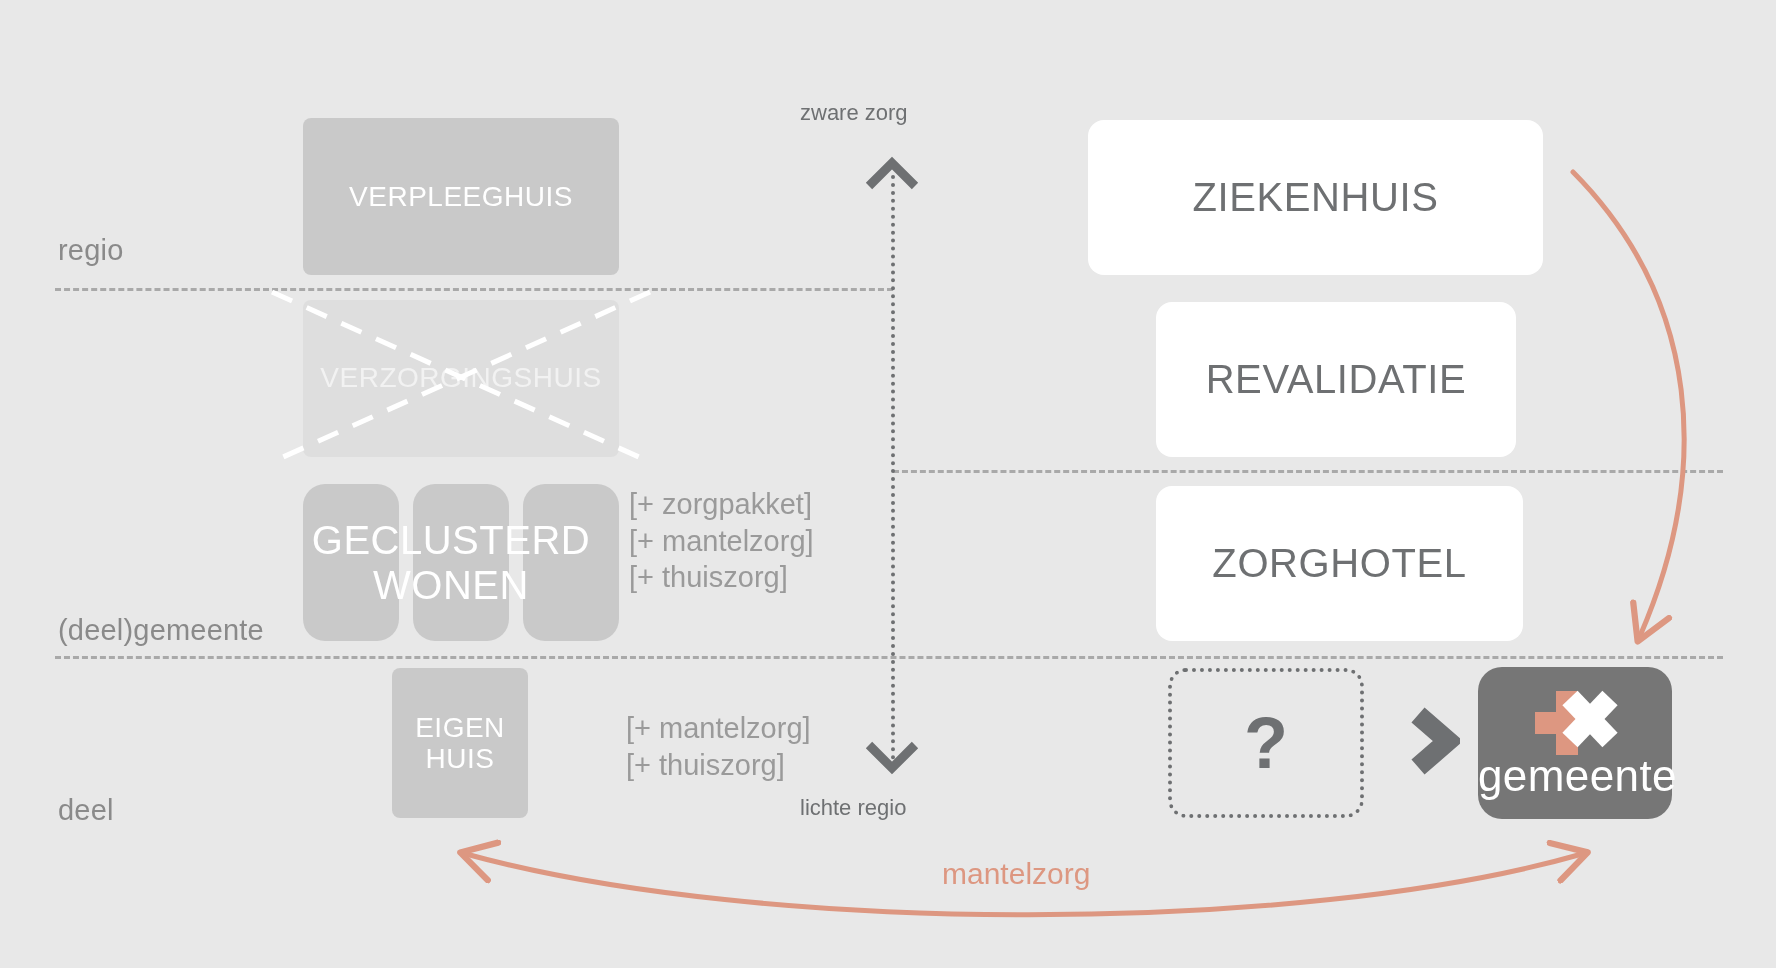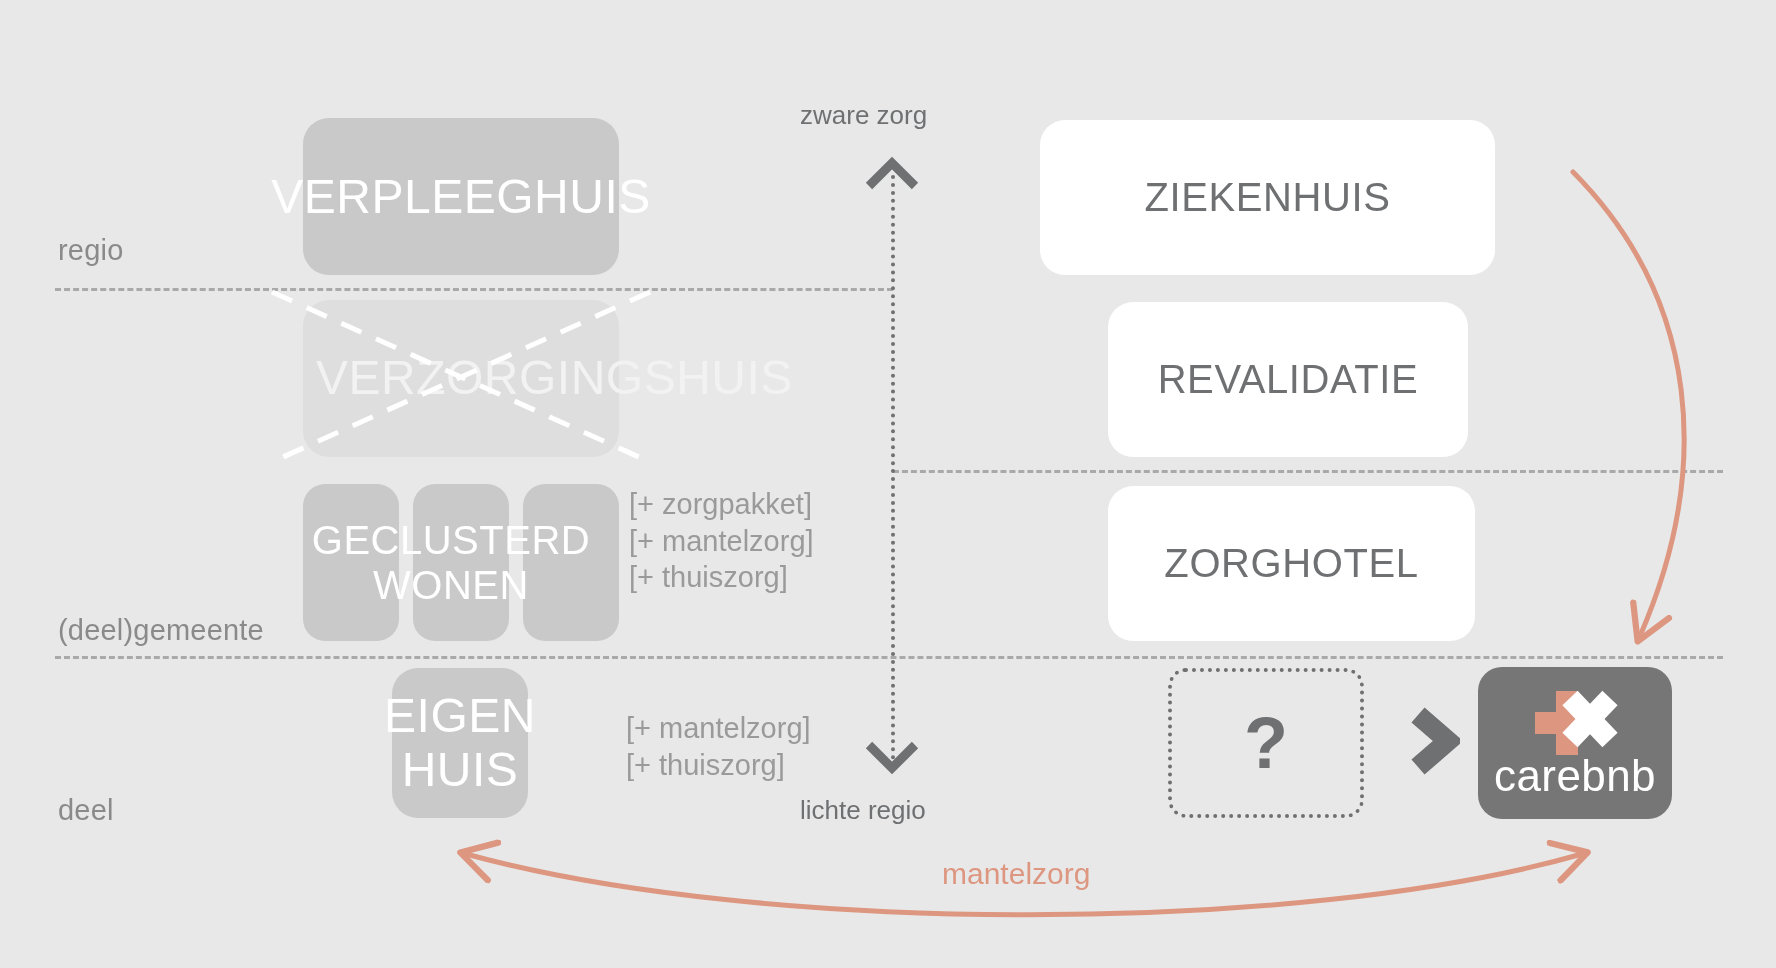"zware zorg" .axis-cap { font-size: 26px -> 22px }
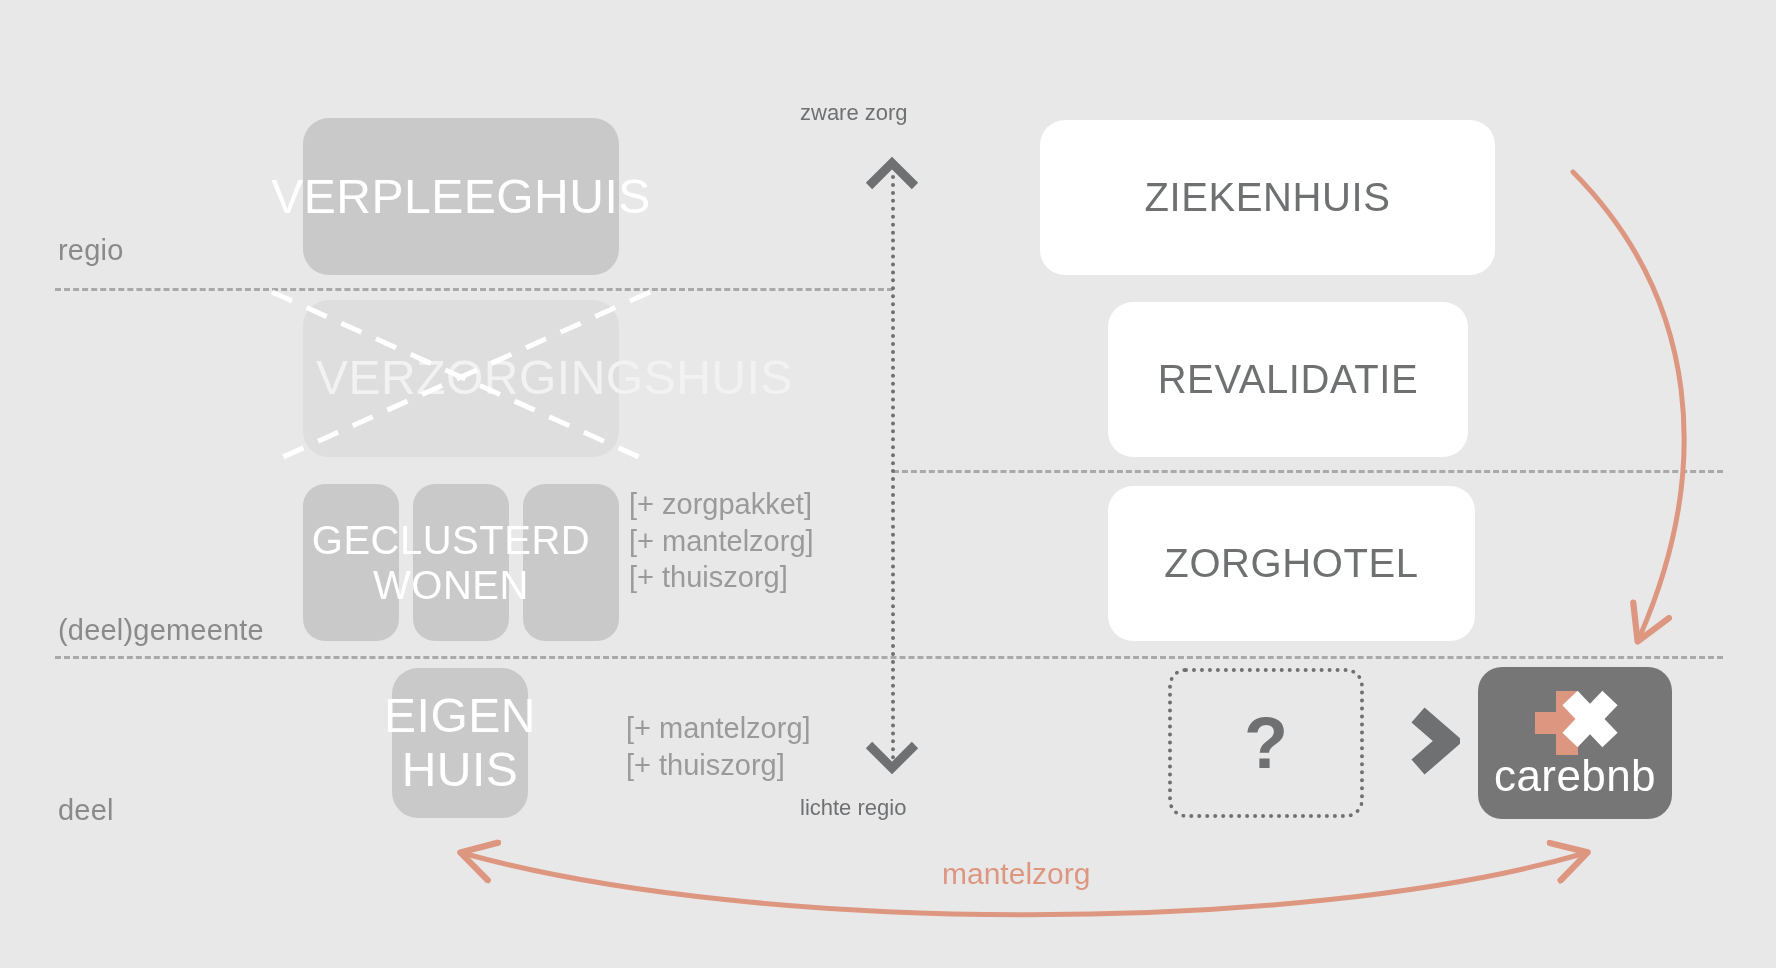"VERPLEEGHUIS" .card-grey { border-radius: 26px -> 8px; font-size: 48px -> 28px }
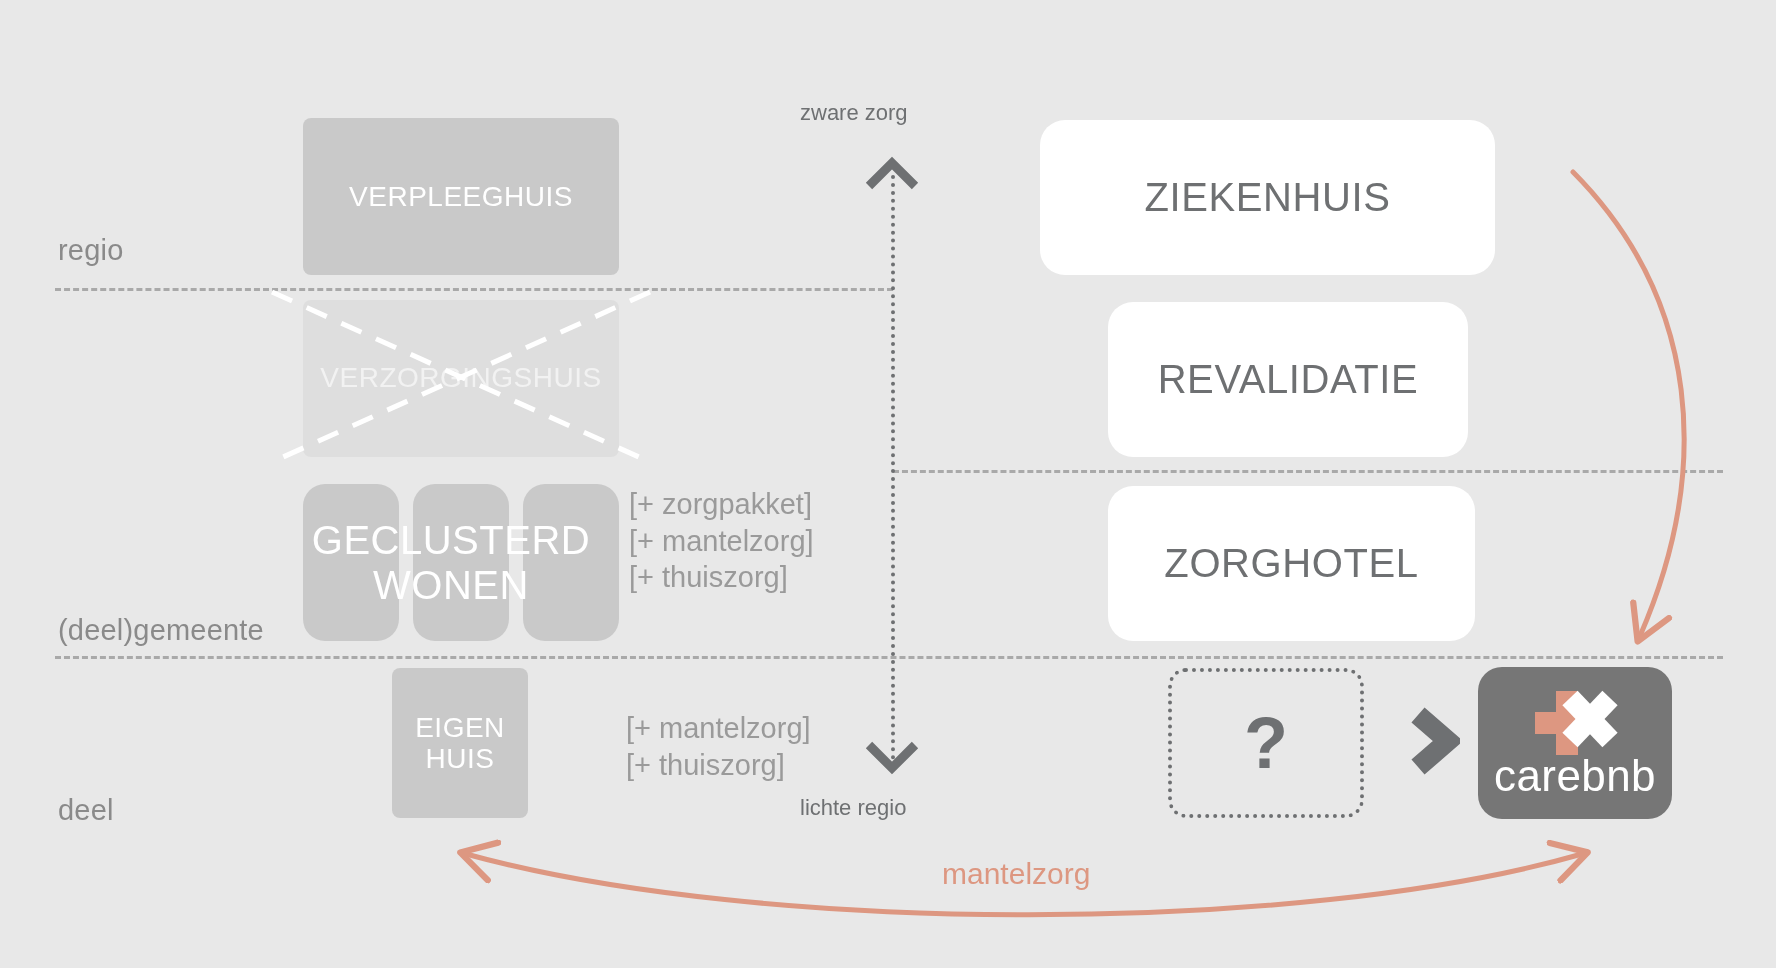"ZIEKENHUIS" .card-white { border-radius: 25px -> 16px; margin-left: none -> 48px }
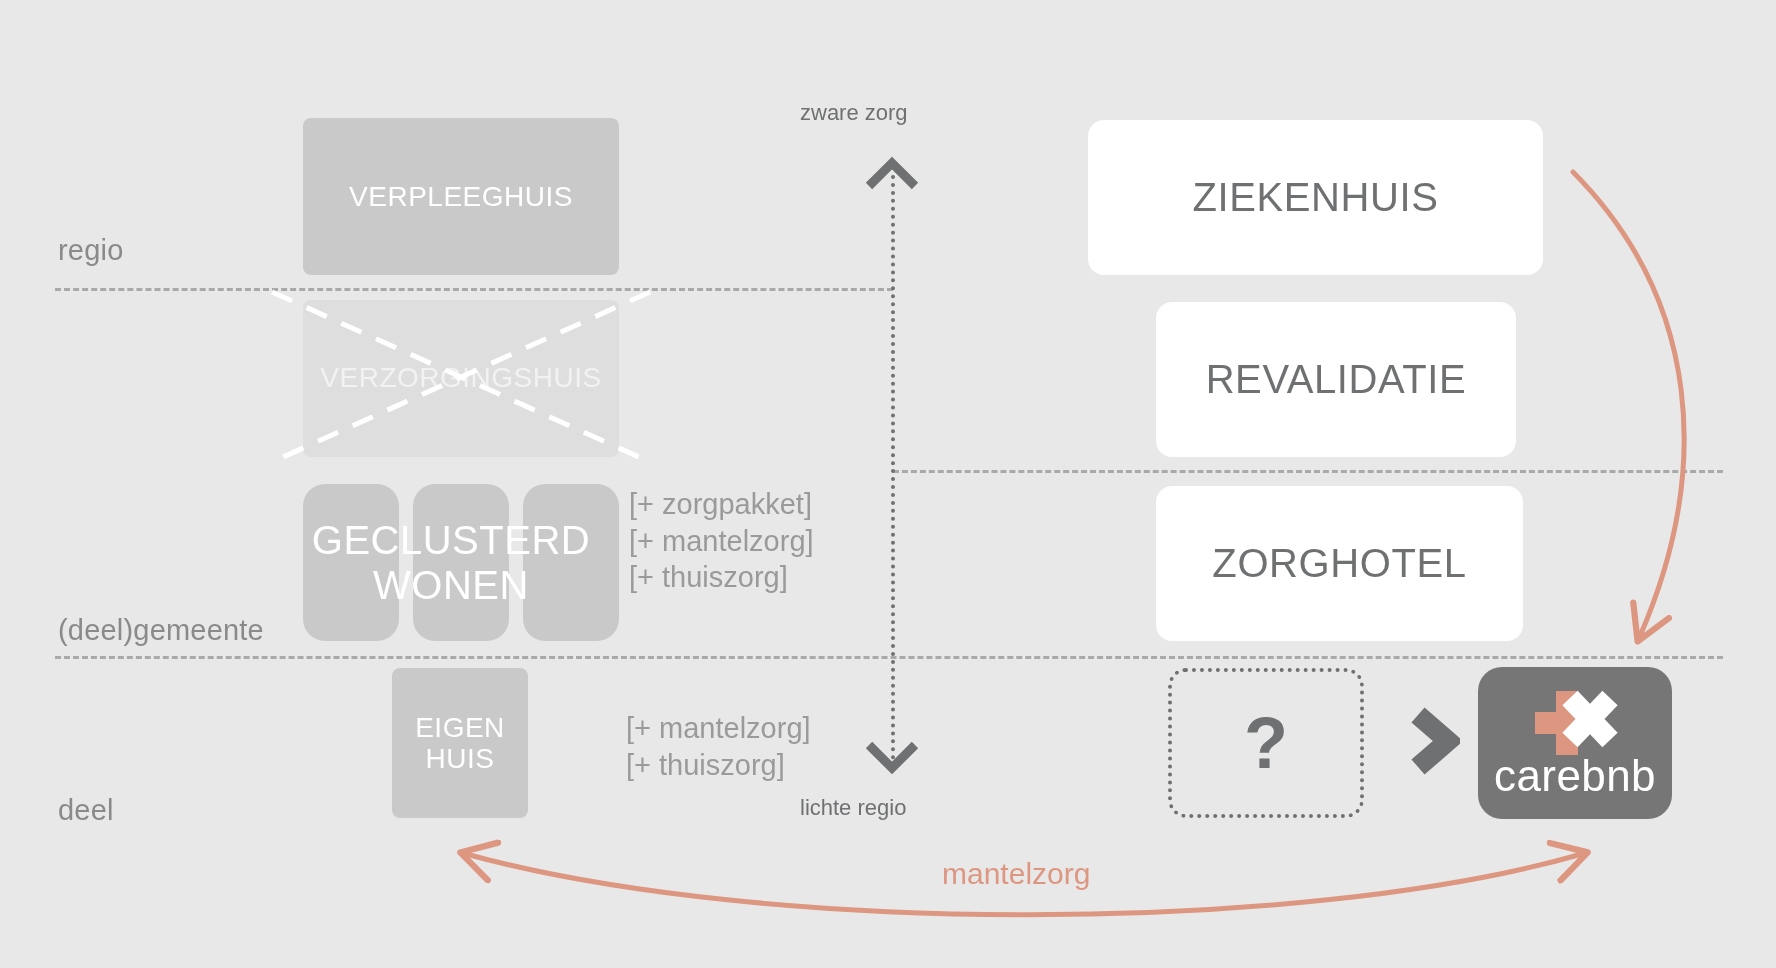"carebnb" div.carebnb-name { text: carebnb -> gemeente }
